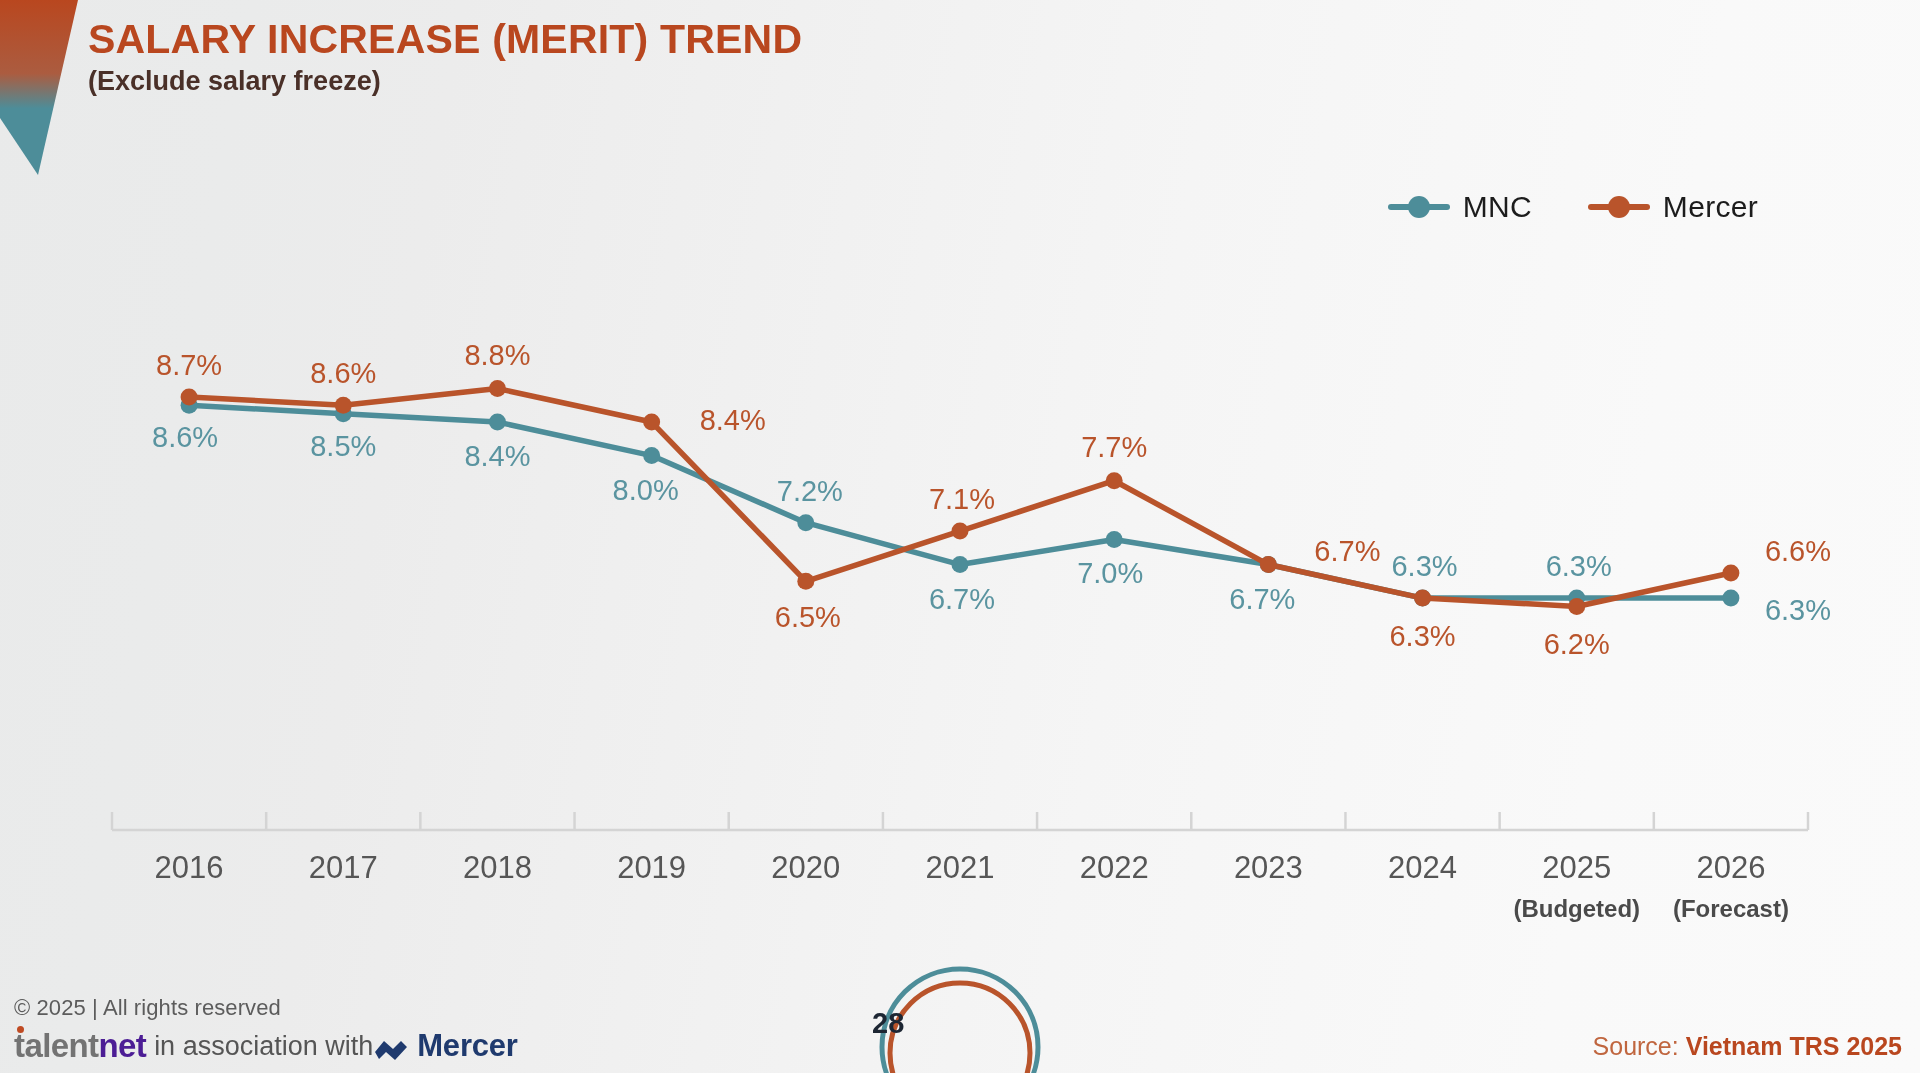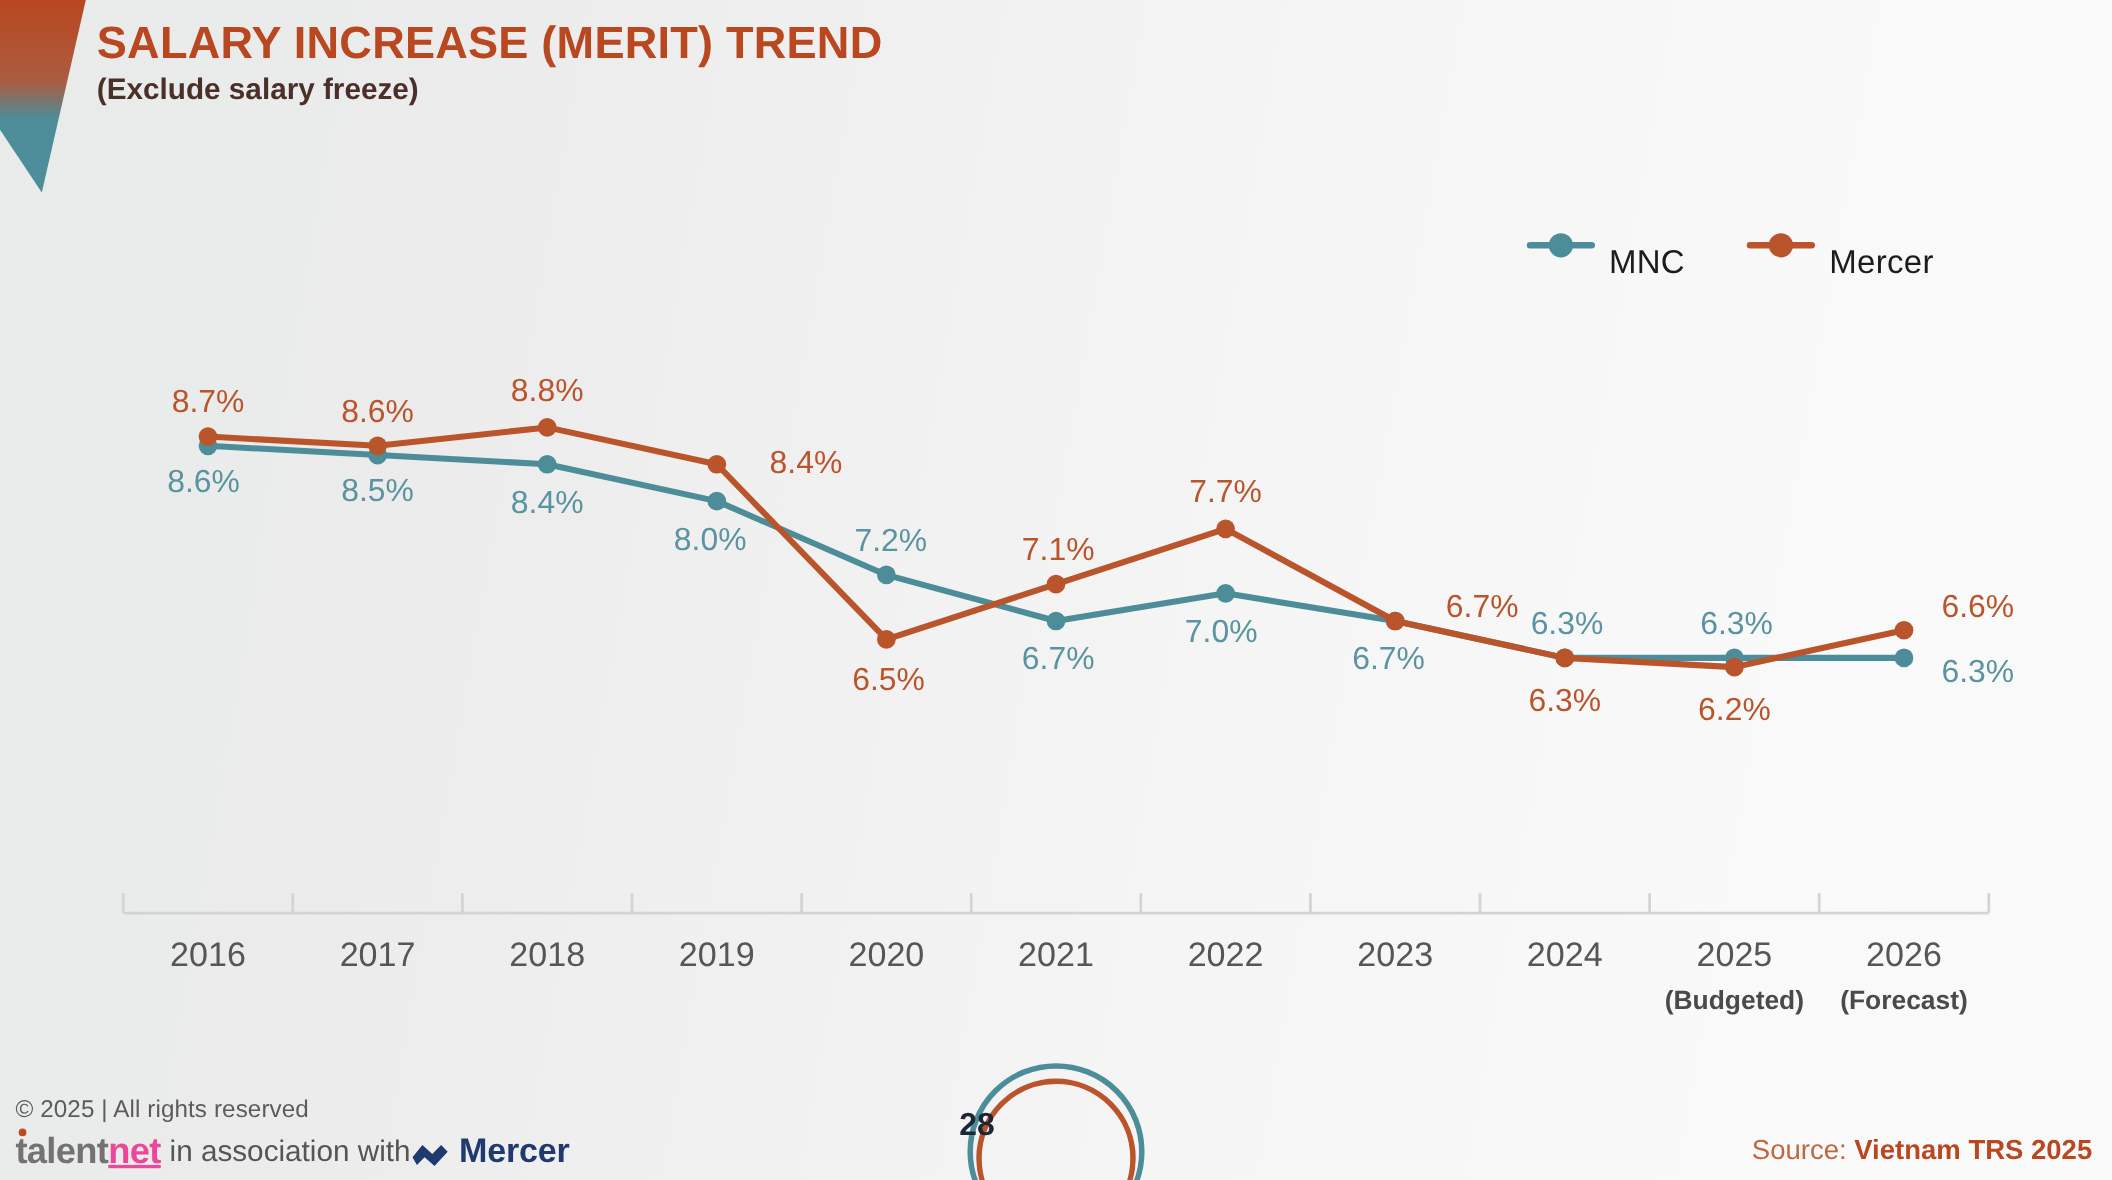"MNC" .legend-label { margin-top: 32px -> none }
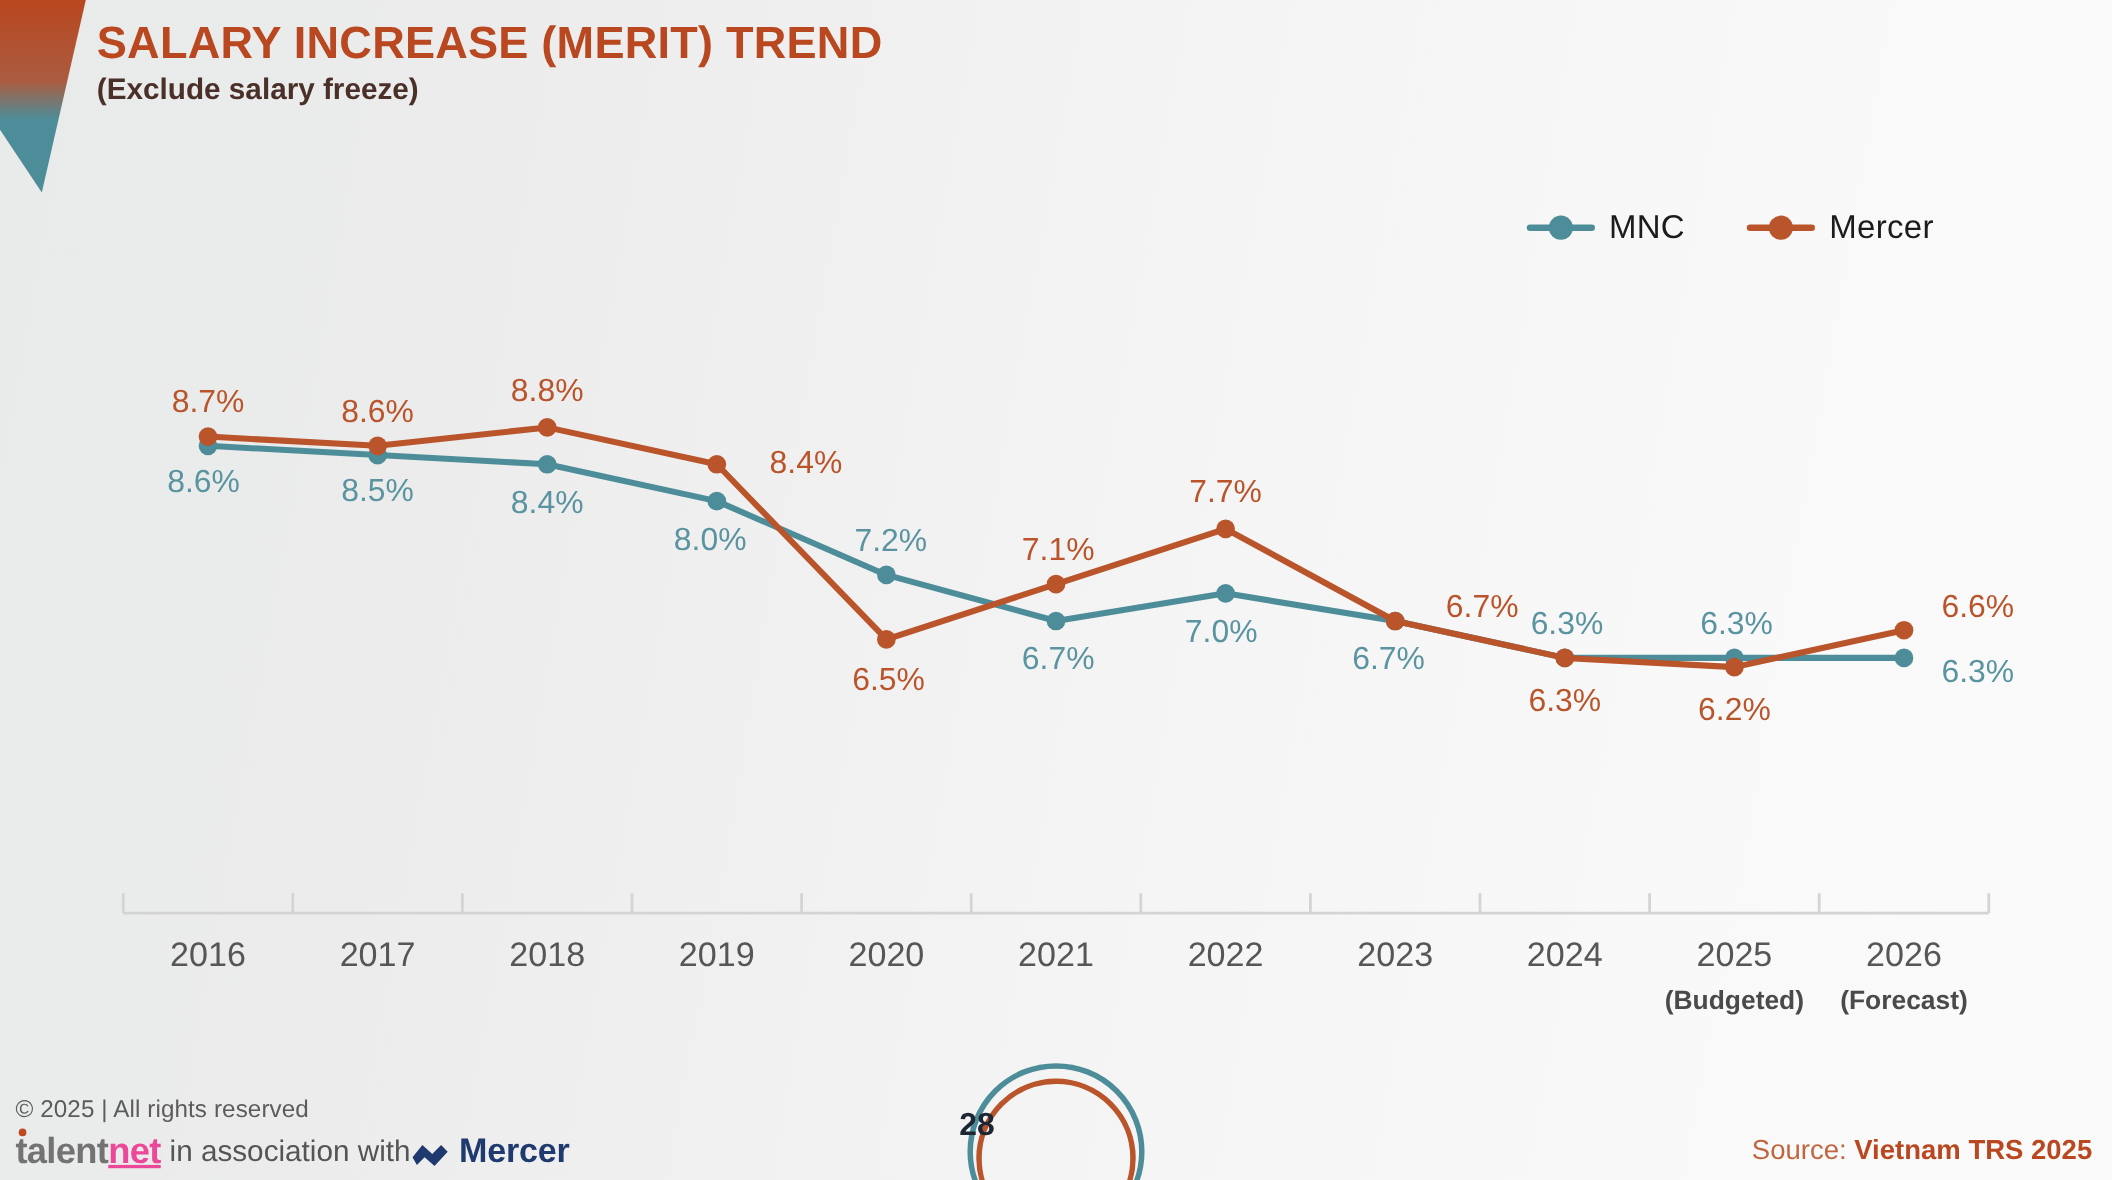"net" #talentnet-logo .tn-net { color: #ec4899 -> #4c1d95; text-decoration: underline -> none }
